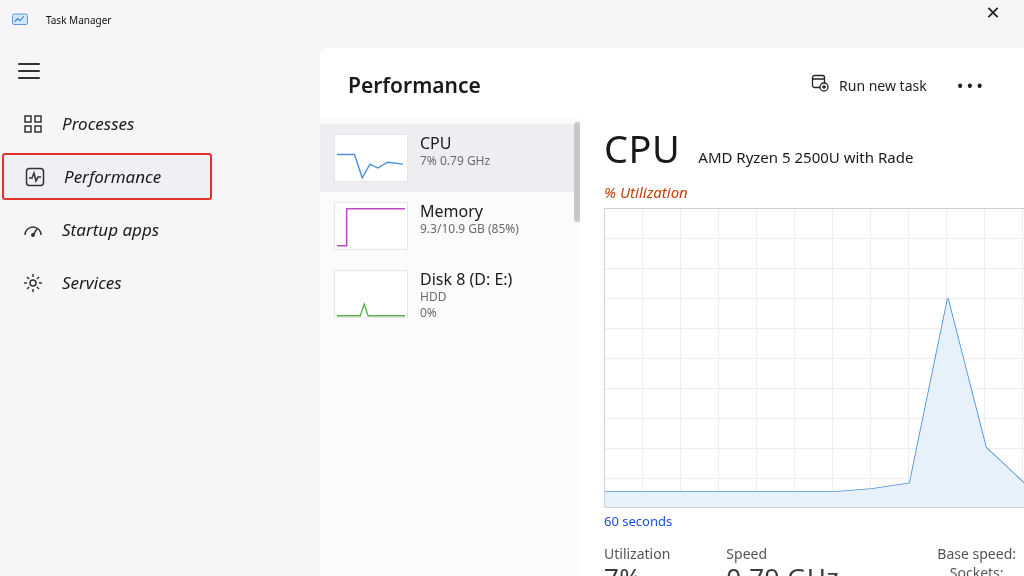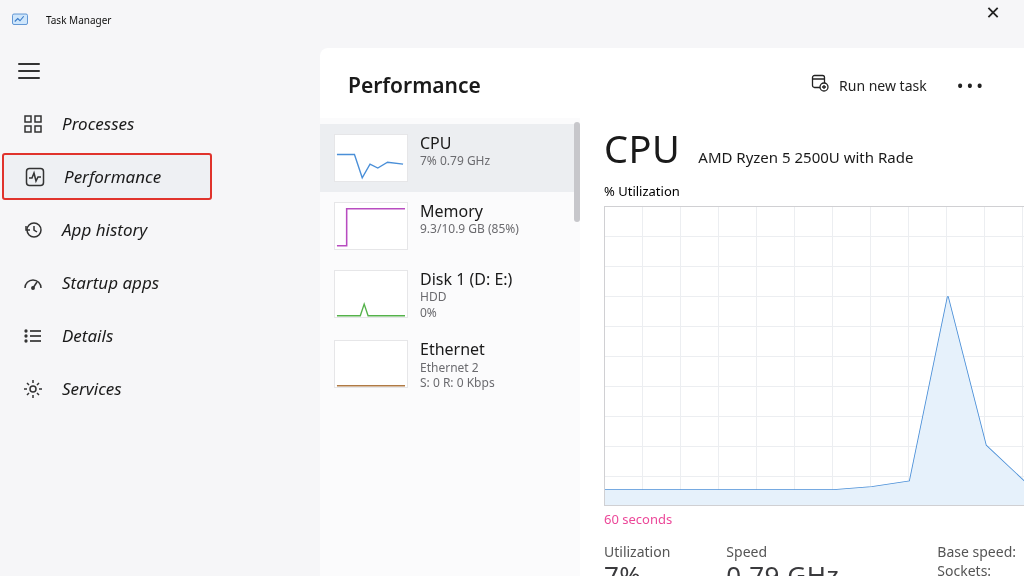"% Utilization" .util-label { color: #000000 -> #c2410c; font-size: 13px -> 15px; font-style: none -> italic }
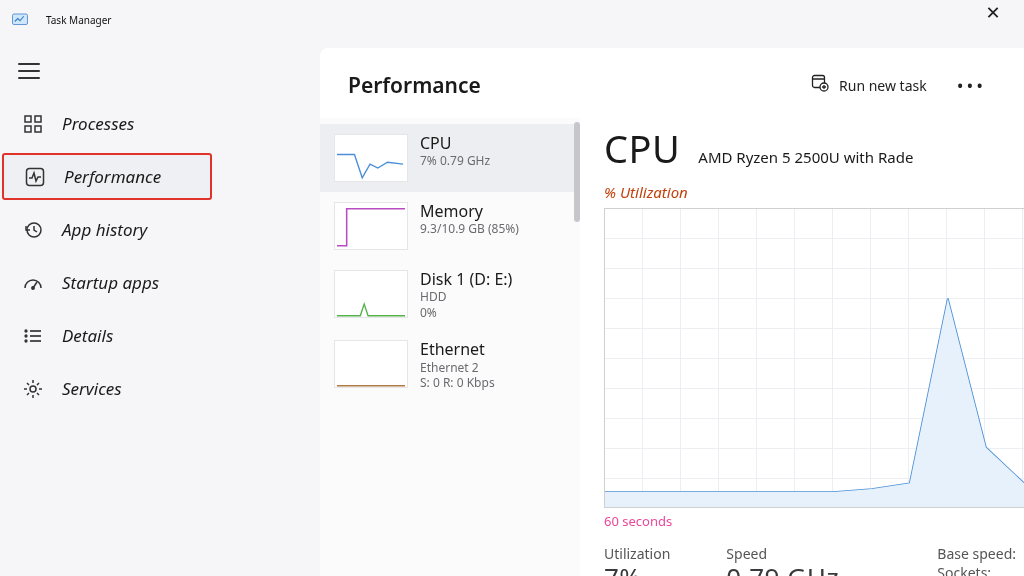"App history" div.navitem { html: <div> <span> <svg> <circle></circle> <polyline></polyline> <polyline></polyline> </svg> </span> <span>App history</span> </div> -> none }
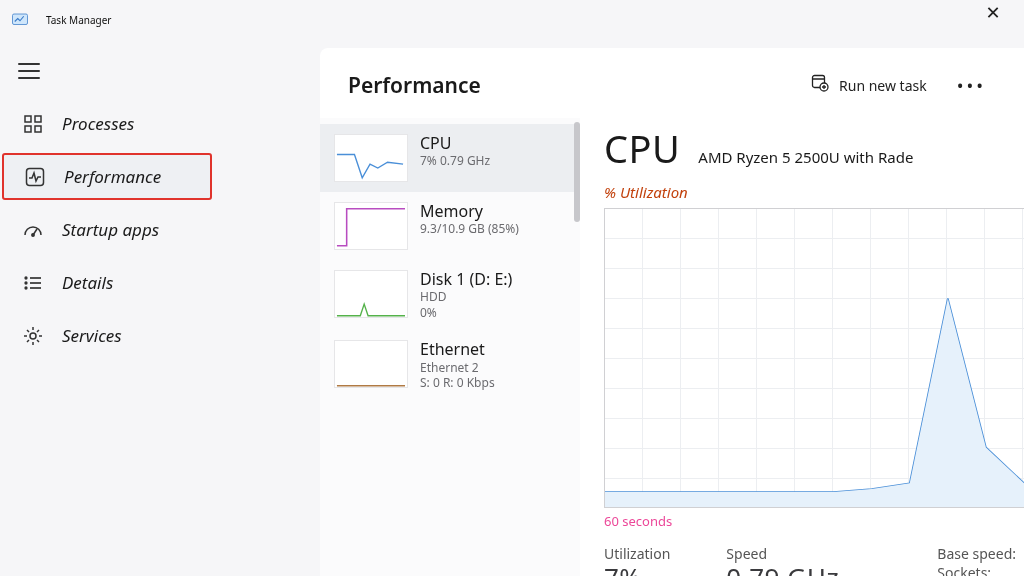"Details" div.navitem { html: <div> <span> <svg> <circle></circle> <line></line> <circle></circle> <line></line> <circle></circle> <line></line> </svg> </span> <span>Details</span> </div> -> none }
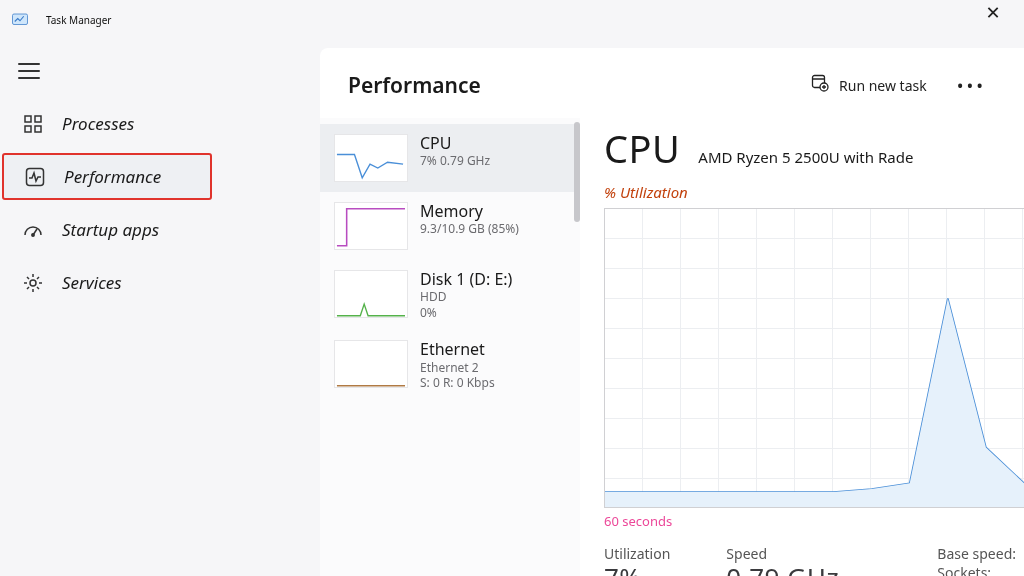"Disk 1 (D: E:)" div.t1 { text: 1 -> 8 }
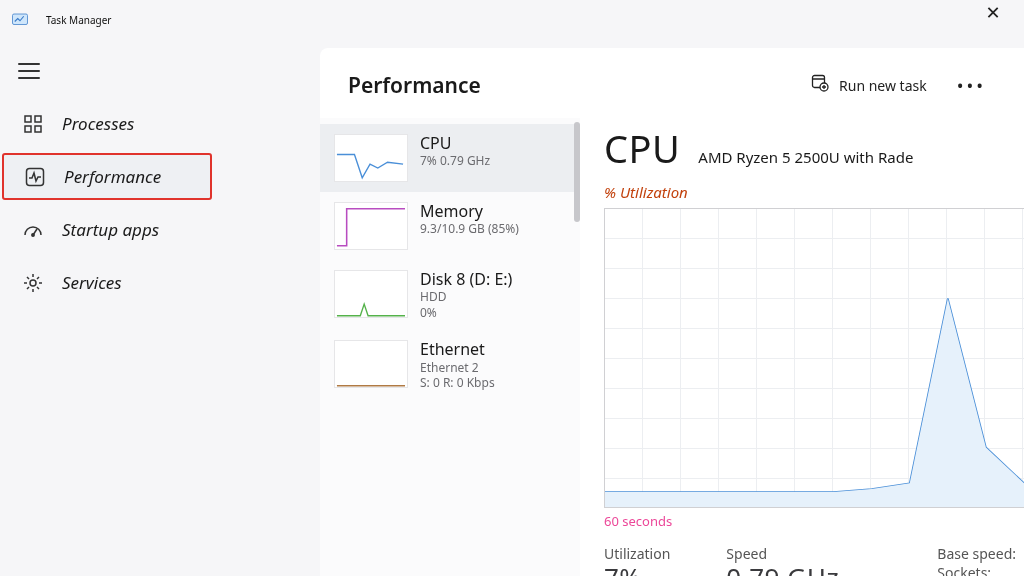"Ethernet" div.perf-item { html: <div> <div><svg> <polyline></polyline> </svg></div> <div> <div>Ethernet</div> <div>Ethernet 2</div> <div>S: 0 R: 0 Kbps</div> </div> </div> -> none }
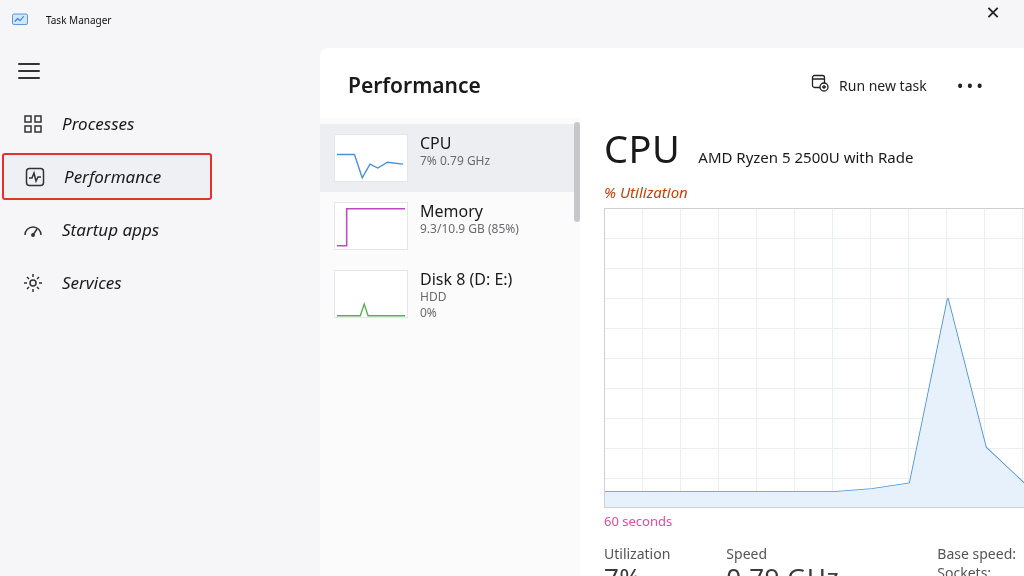"60 seconds" .graph-x { color: #ec4899 -> #1d4ed8 }
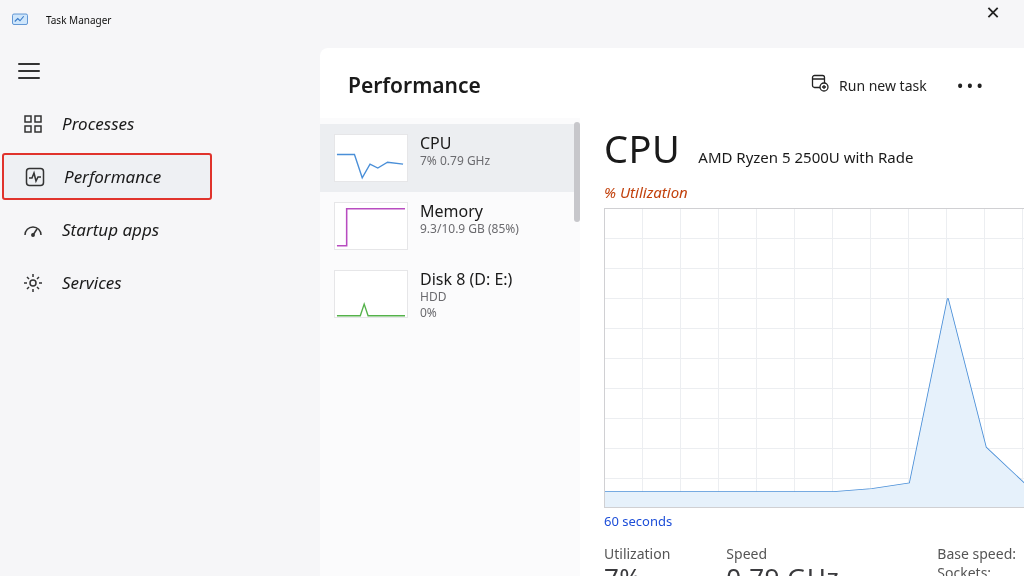"Base speed:" .statline .thin .lbl { text-align: none -> center }
